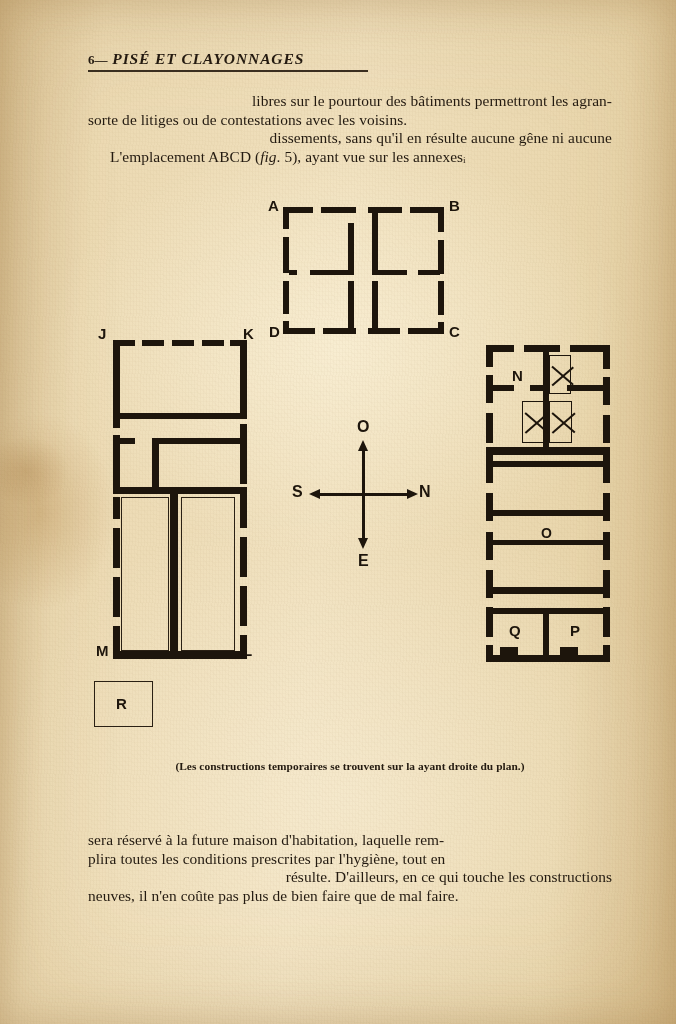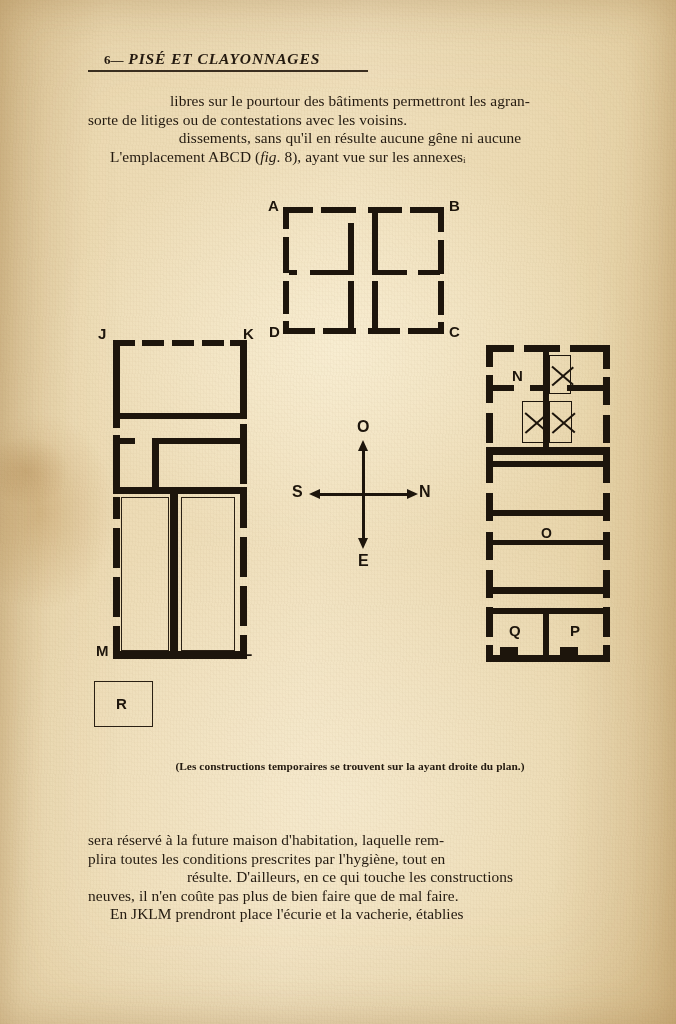"6— PISÉ ET CLAYONNAGES" .hdr { margin-left: 16px -> none }
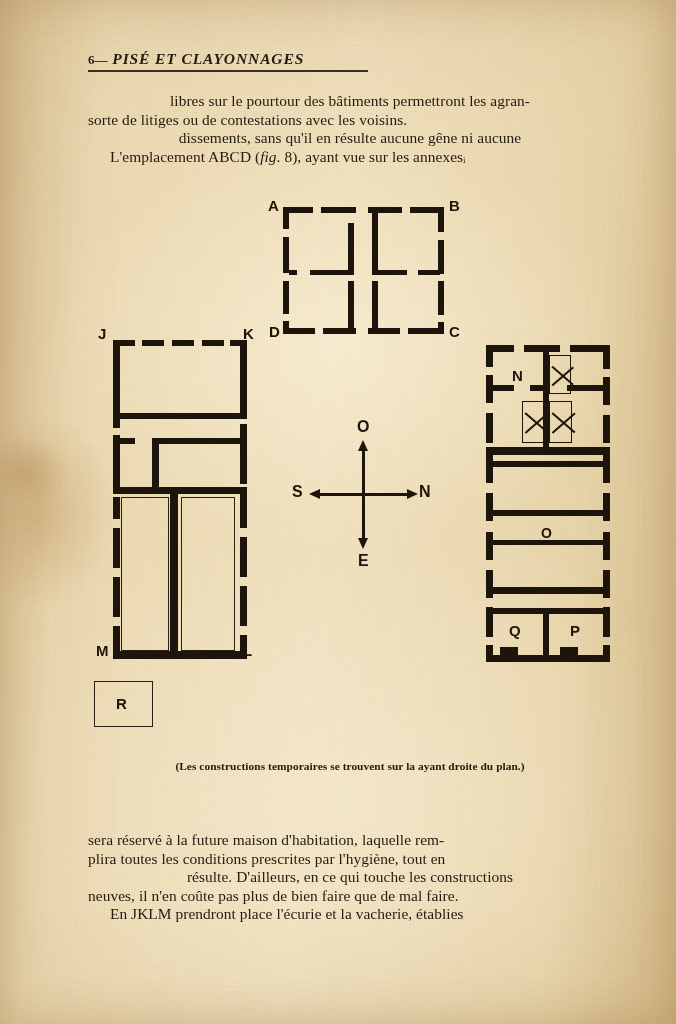"libres sur le pourtour des" .para .ln.j { justify-content: center -> flex-end }
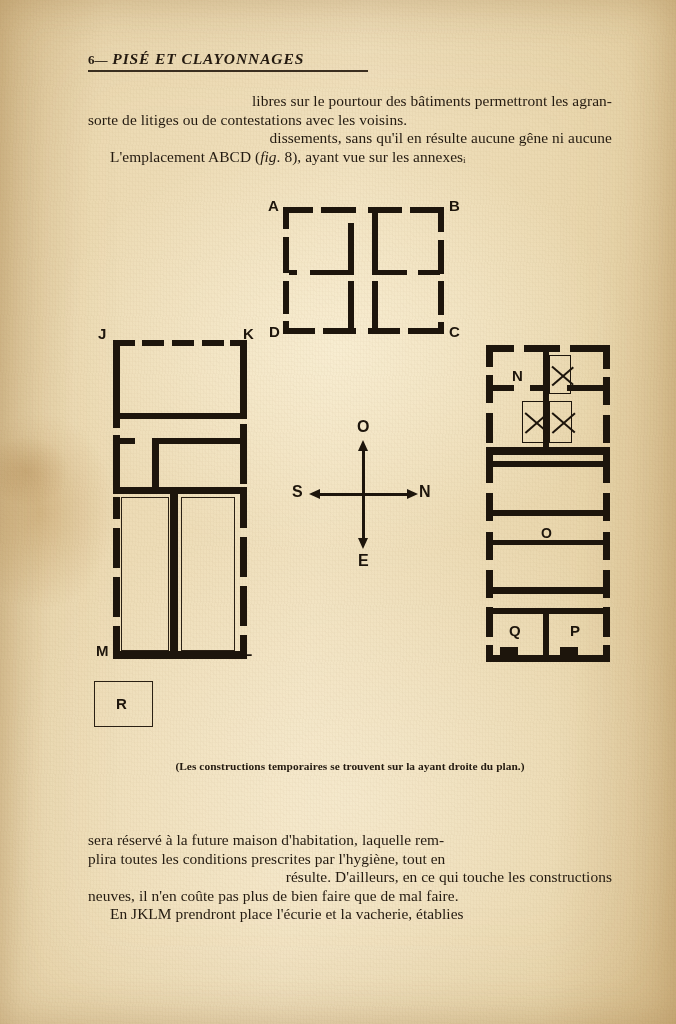". 8), ayant vue sur" span { text: 8 -> 5 }
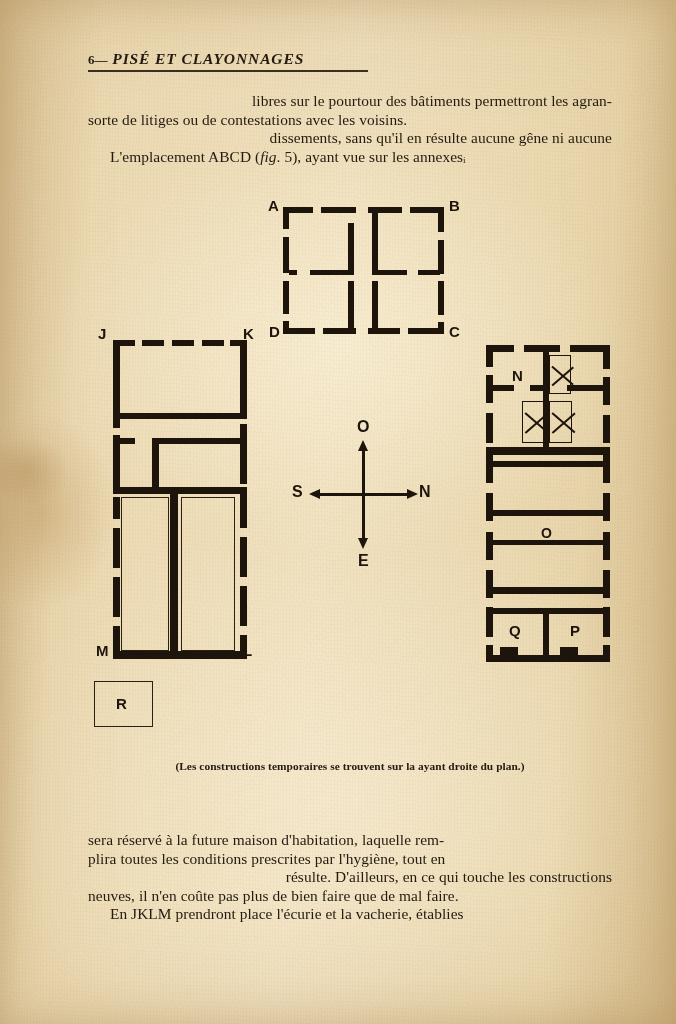"En JKLM prendront place l'écurie" span.ln { html: <span><span></span><span>En JKLM prendront place l'écurie et la vacherie, établies</span></span> -> none }
